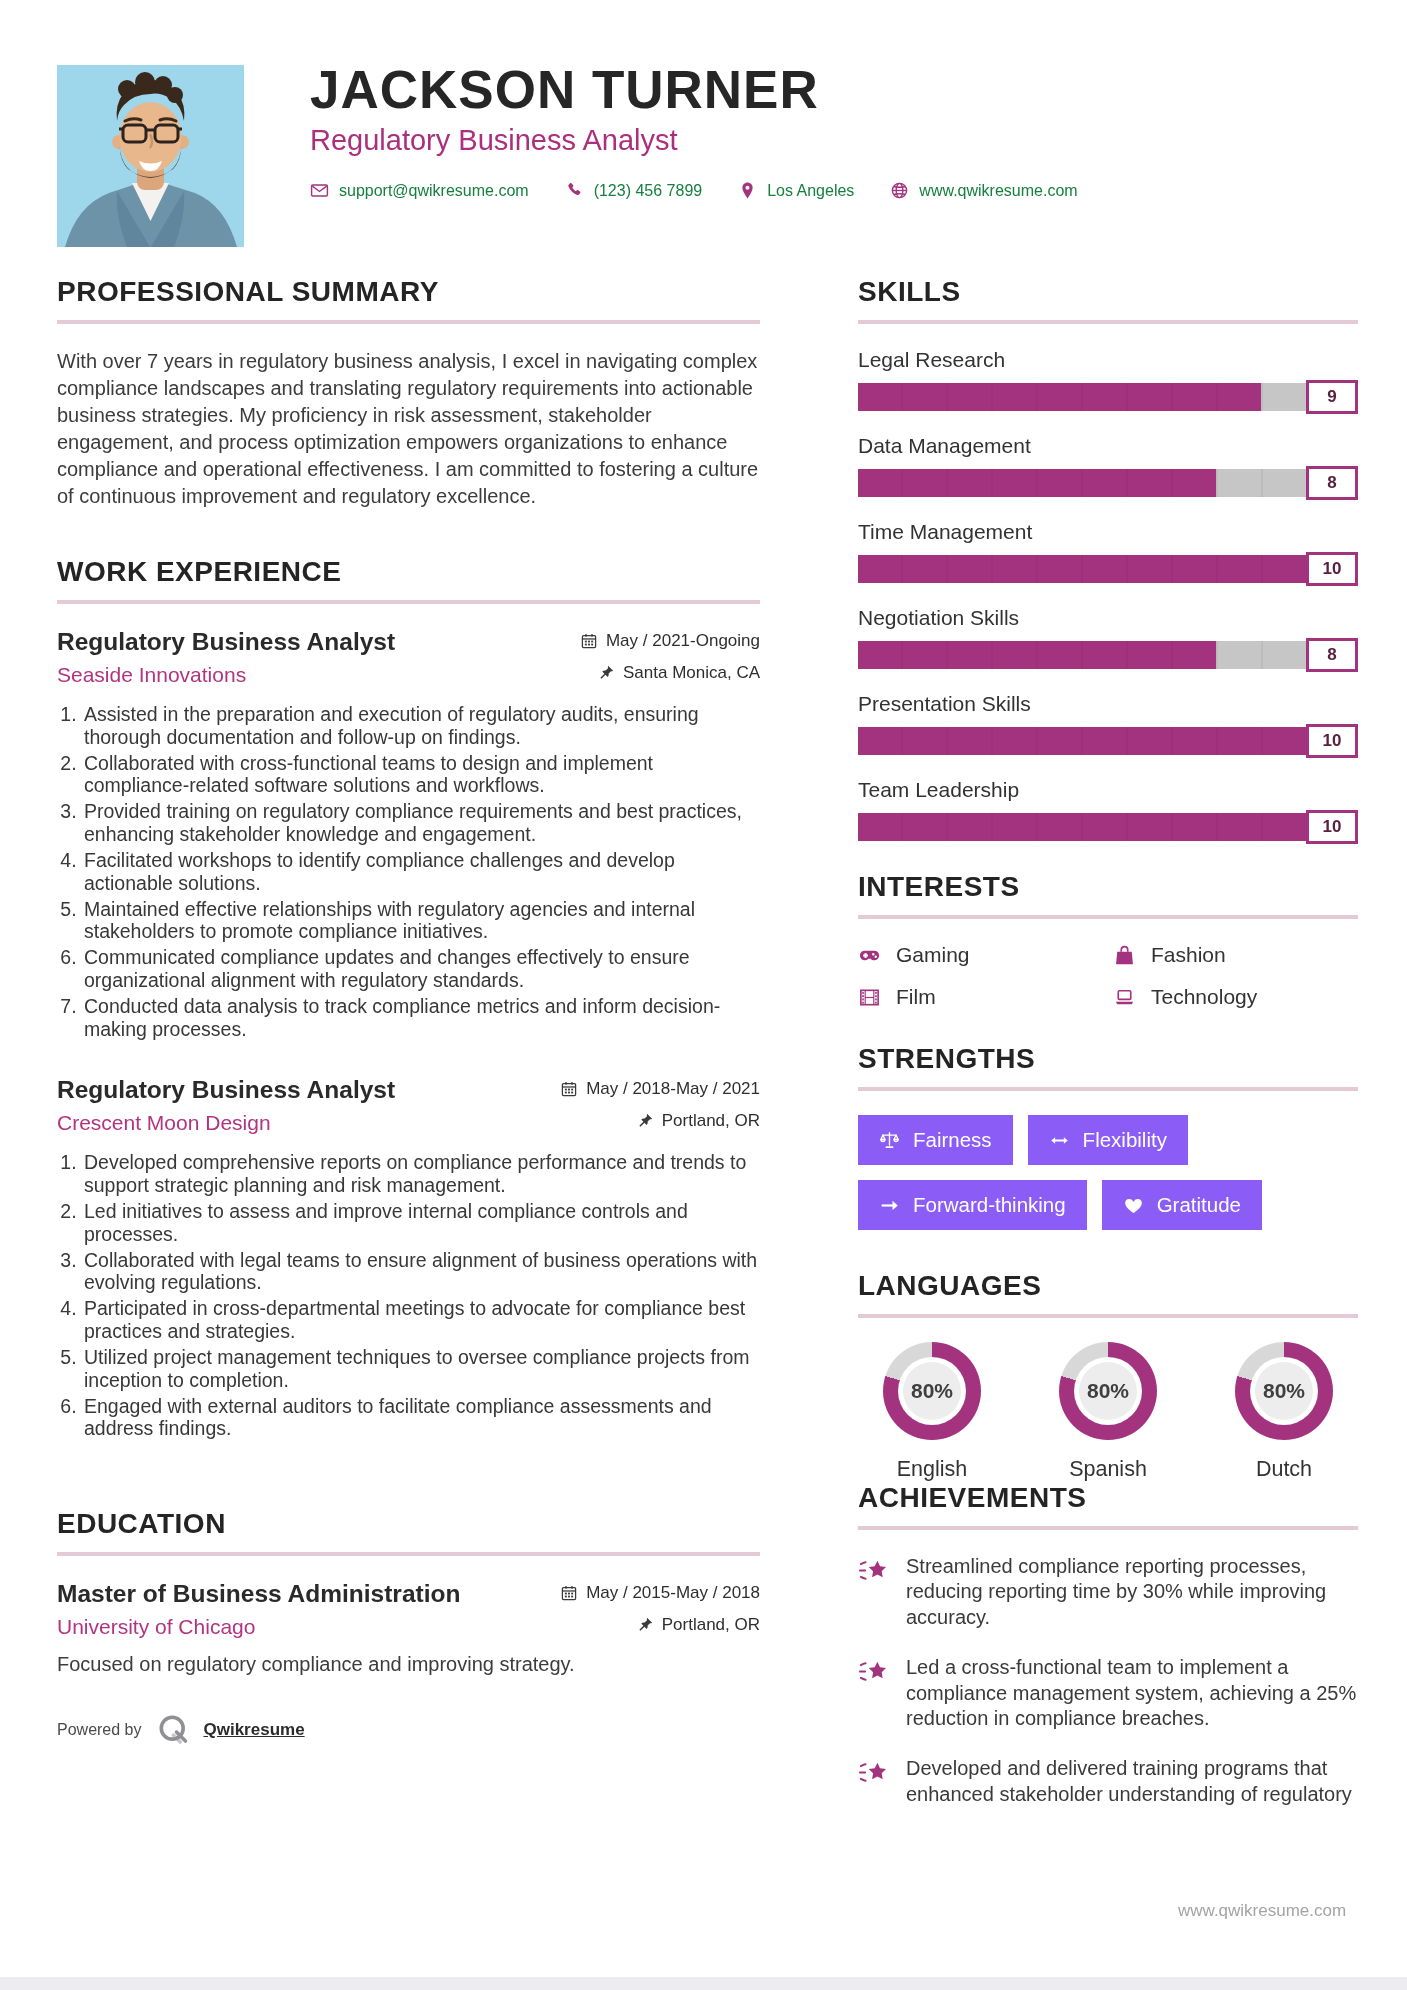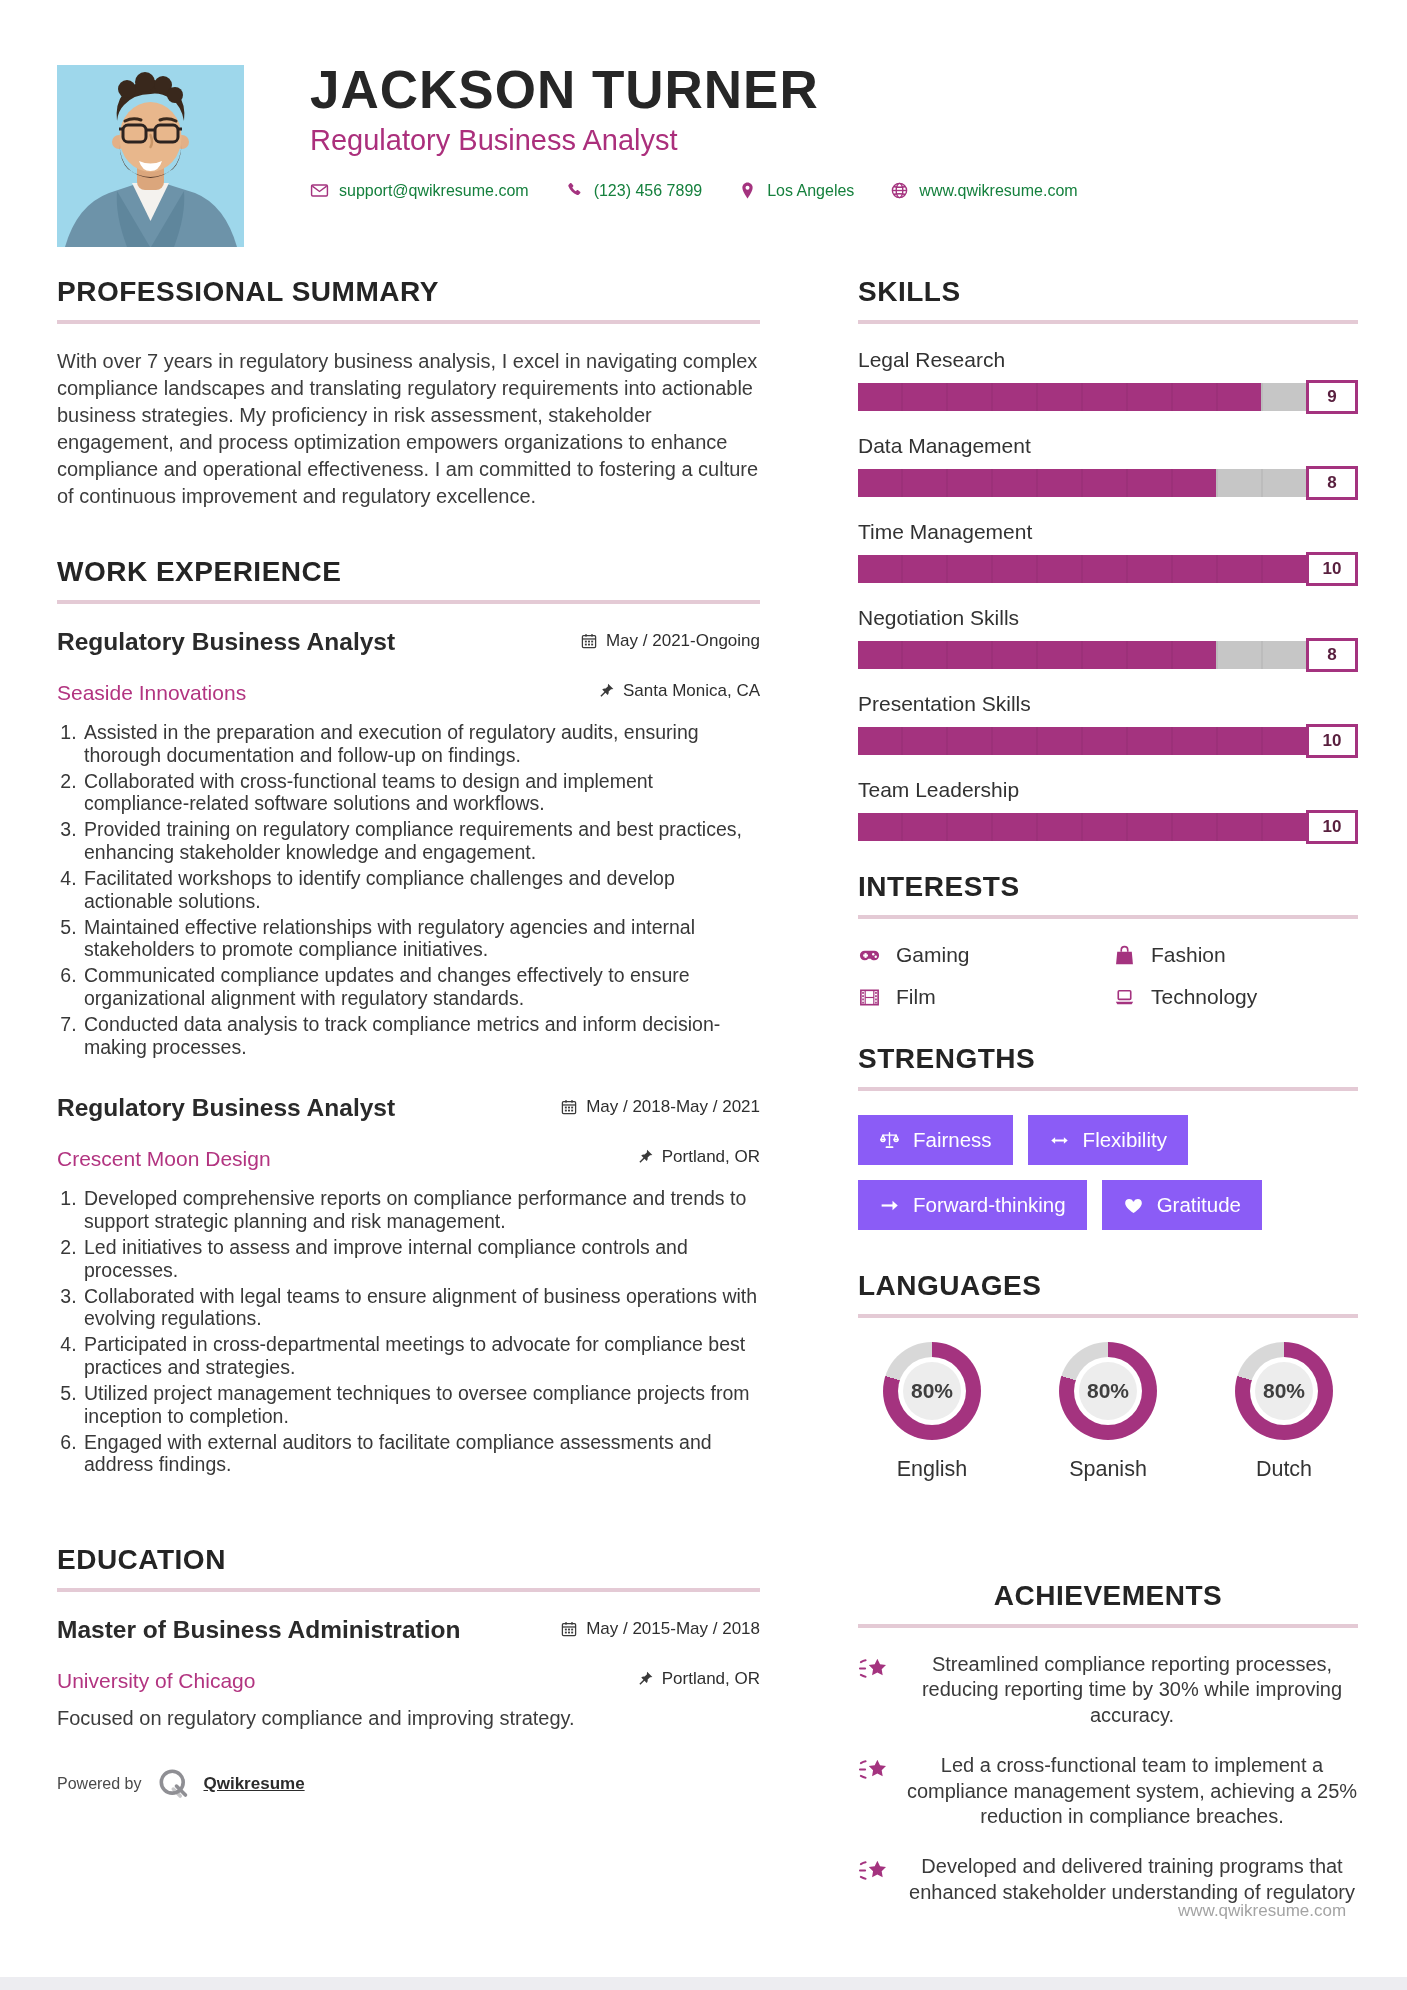"Seaside Innovations" .sub { margin-top: 25px -> 7px }
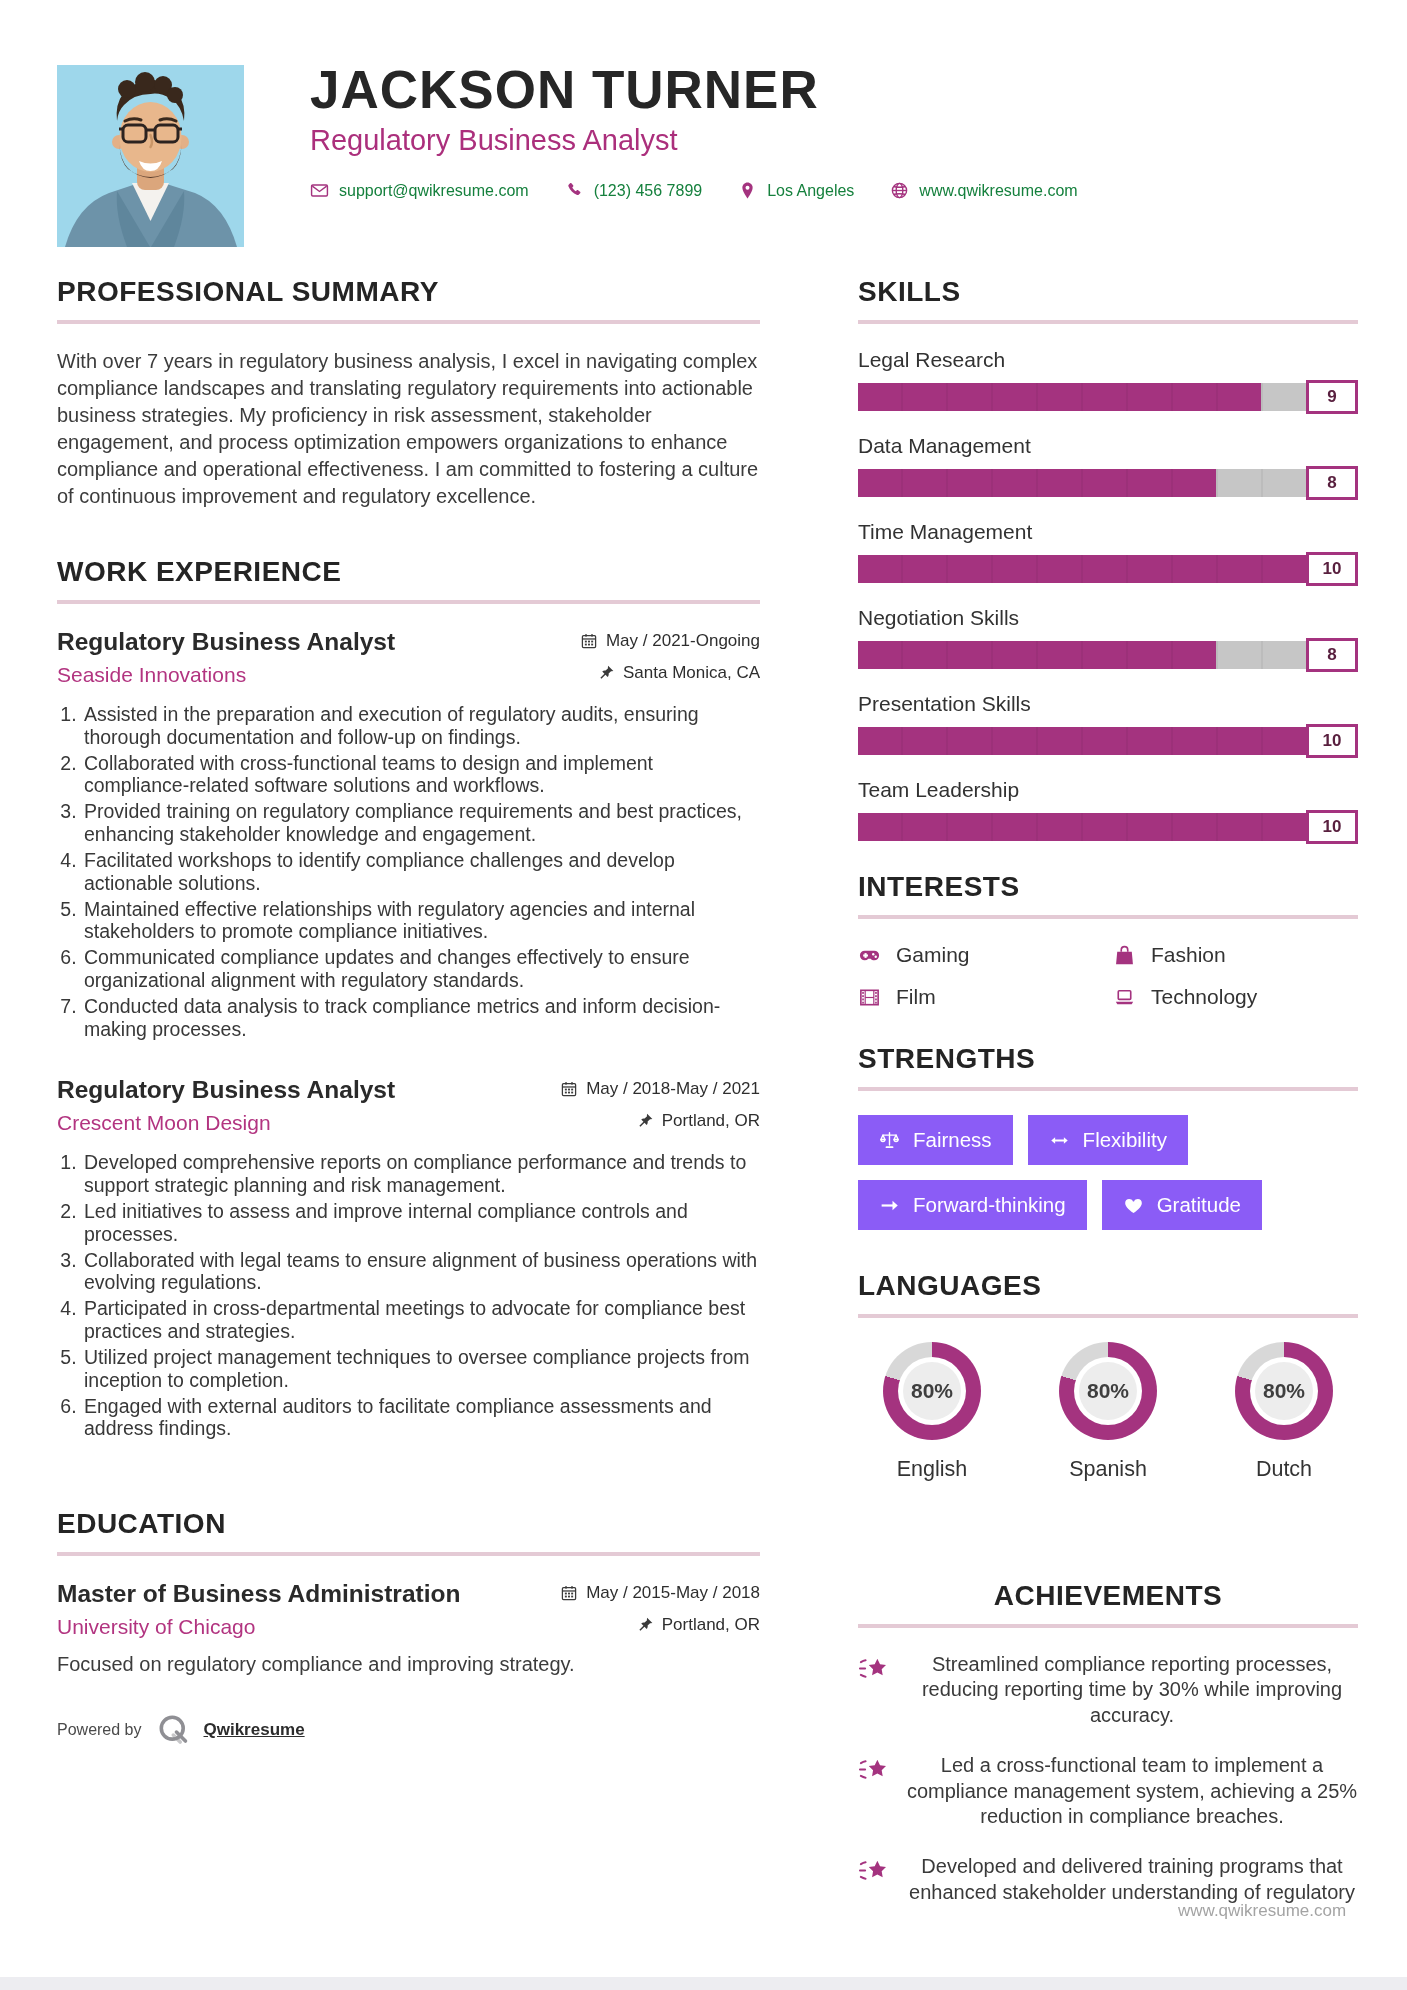"ACHIEVEMENTS" .sec-achievements { margin-top: 98px -> none; text-align: center -> none }
